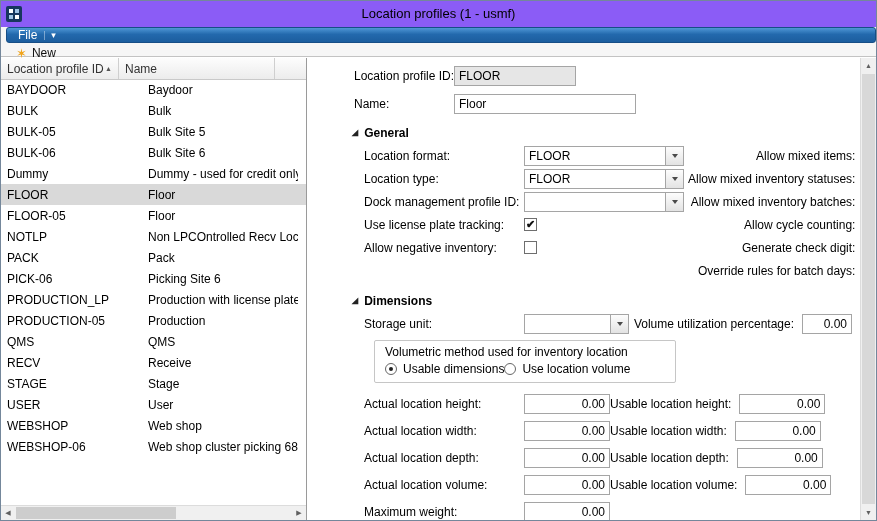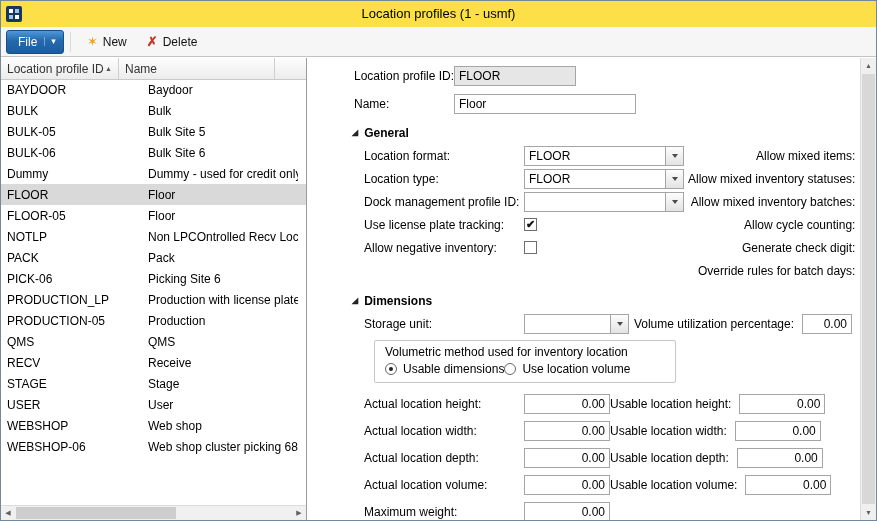"Location profiles (1 - usmf)" .titlebar { background: #fde047 -> #8b5cf6 }
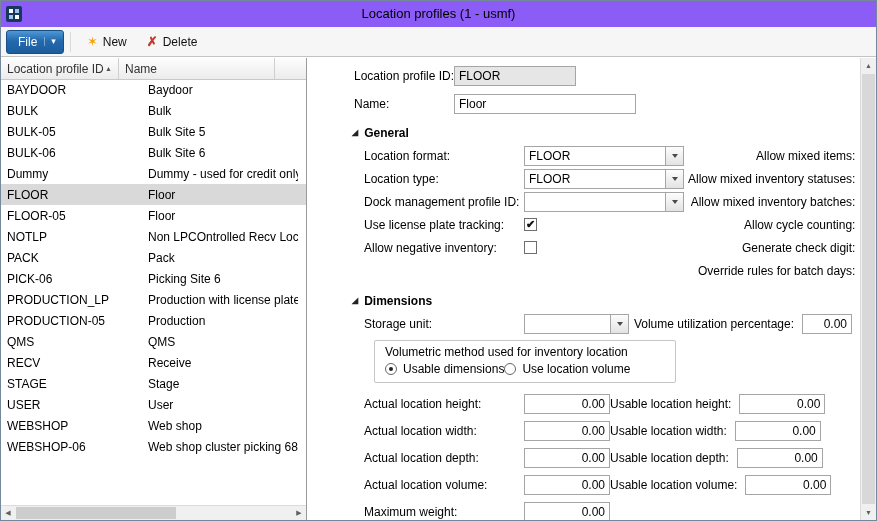"File" .ribbon { align-items: center -> none; flex-direction: none -> column }
